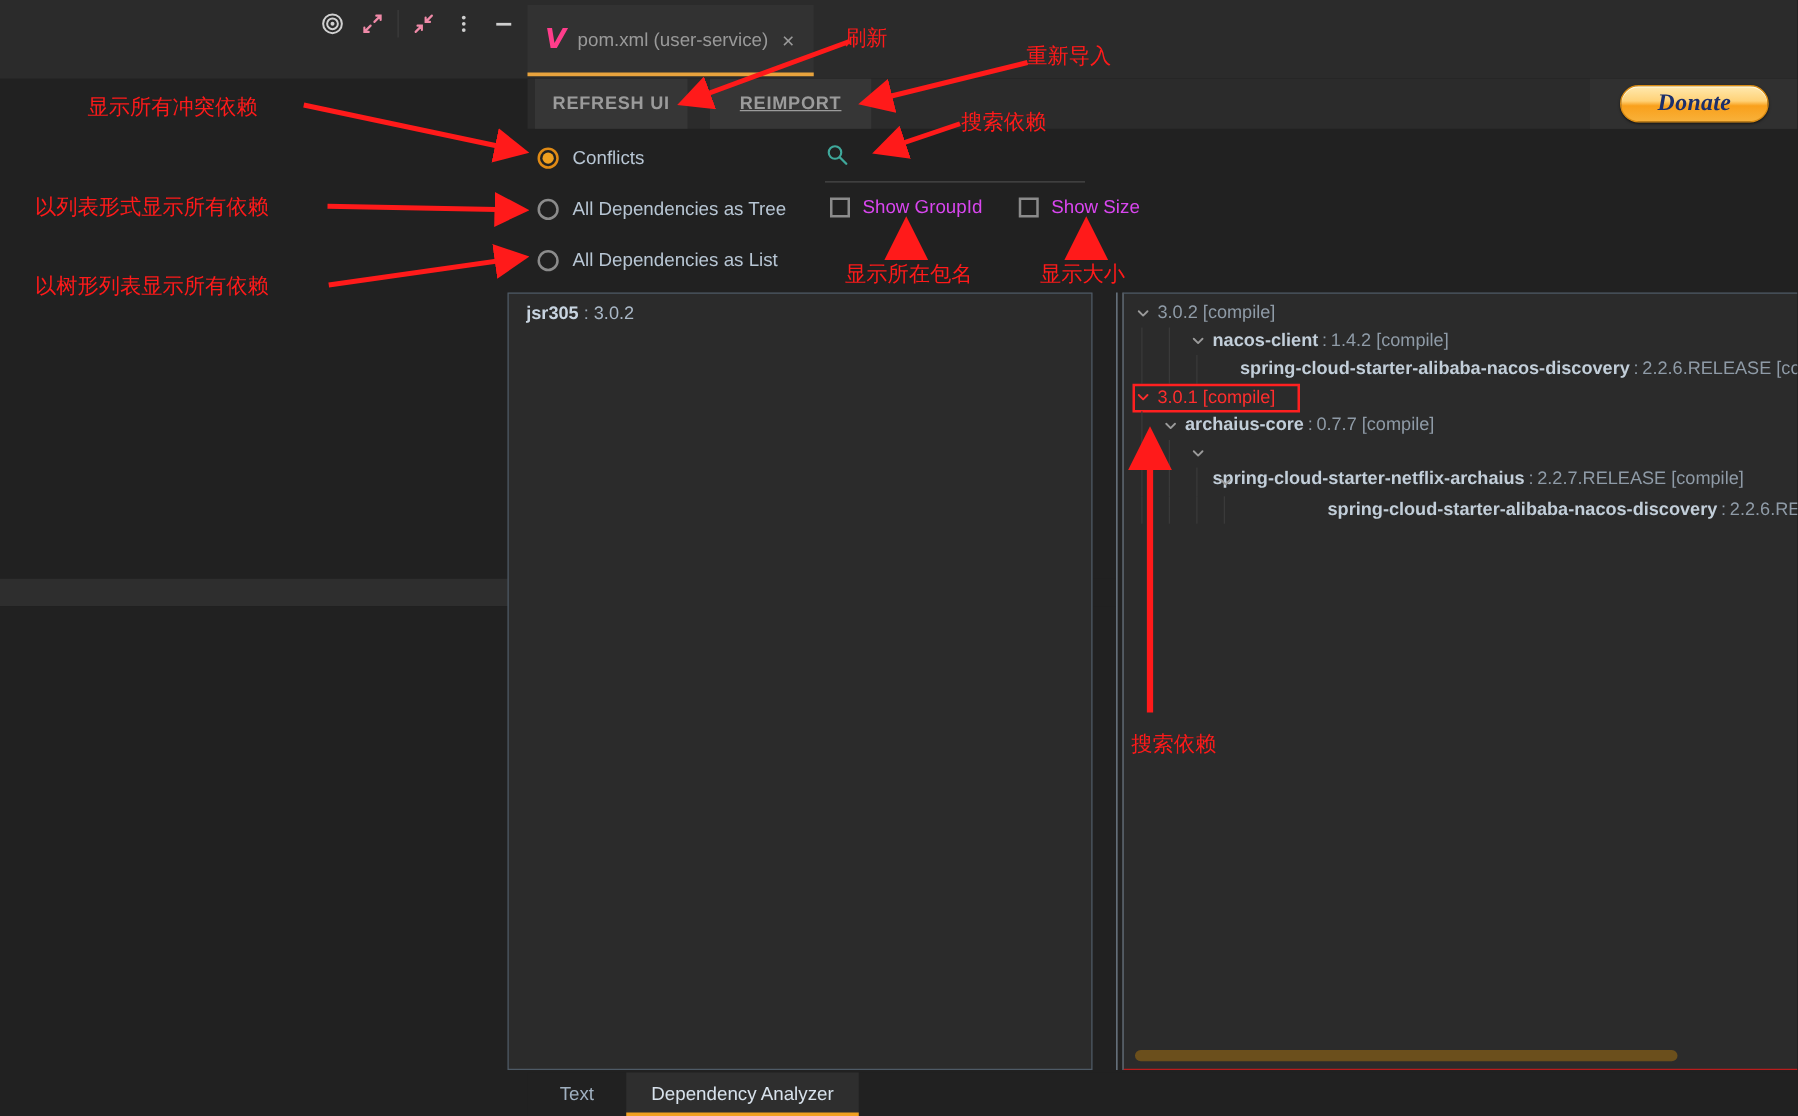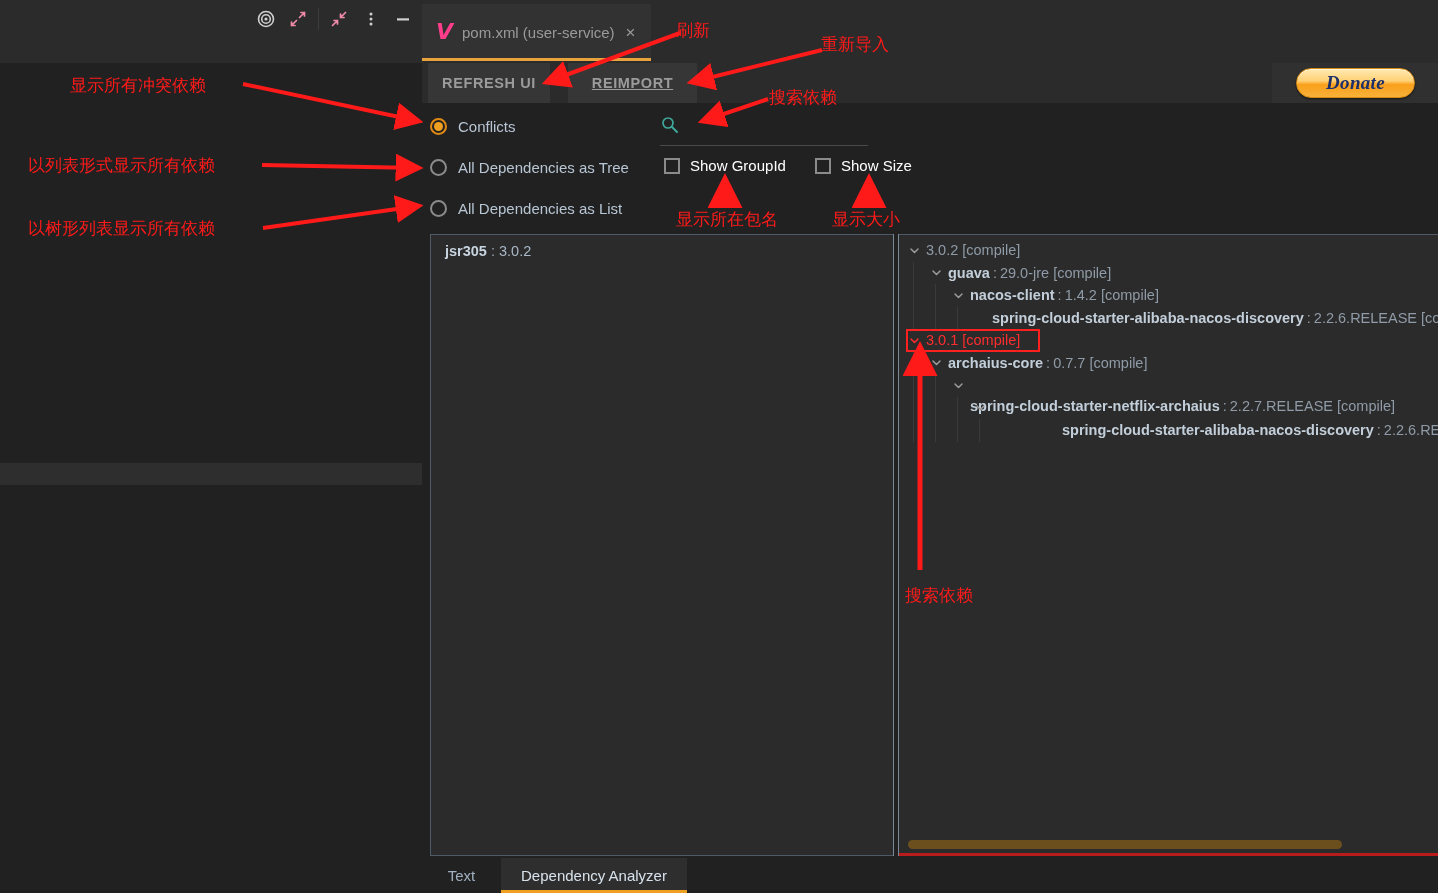"Show GroupId" .chk-label { color: #ffffff -> #d946ef }
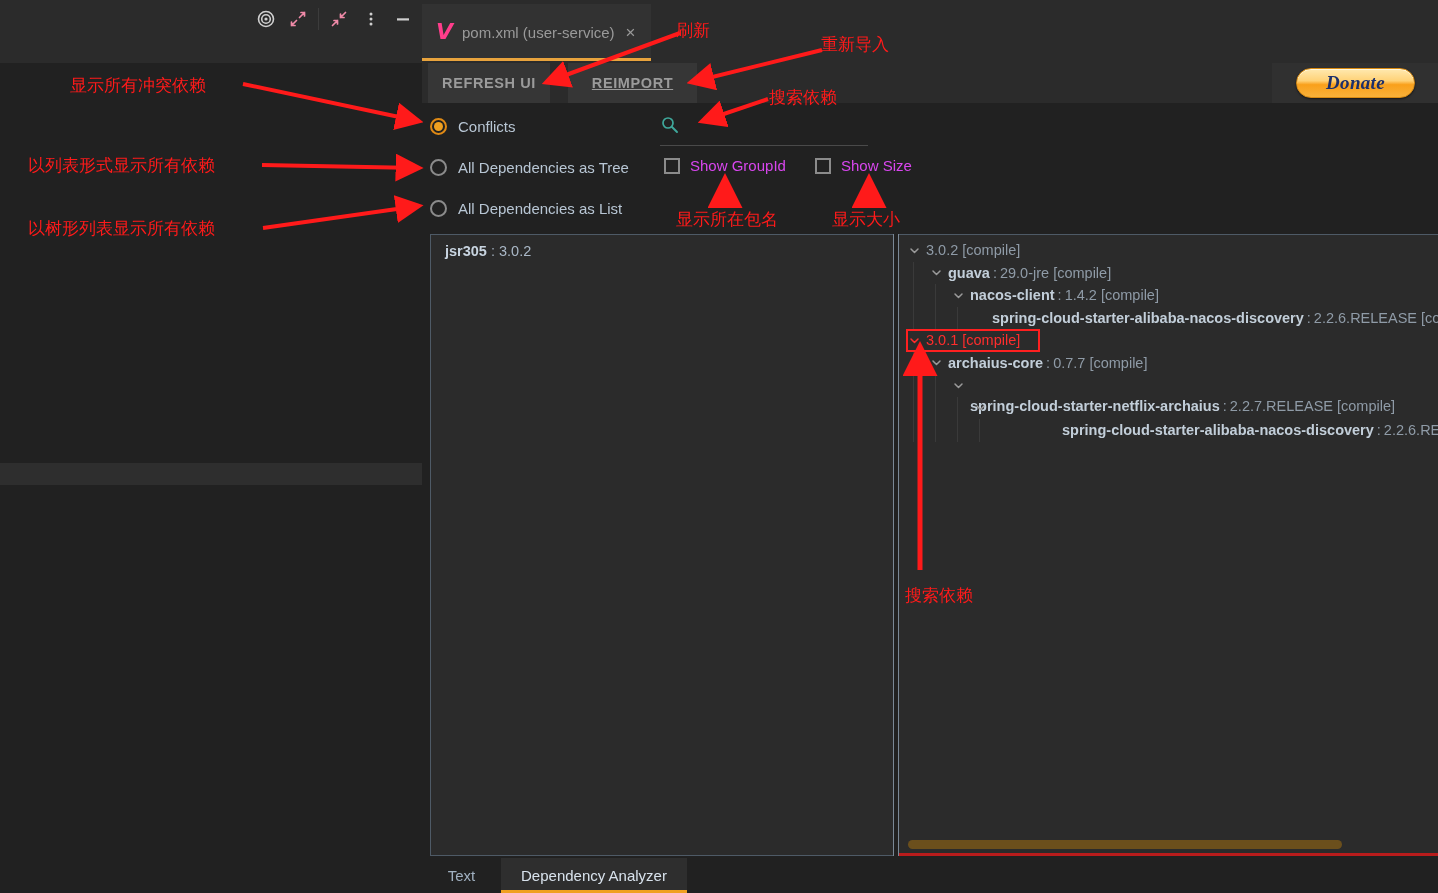"jsr305 : 3.0.2" .panel-left { left: 430px -> 406px }
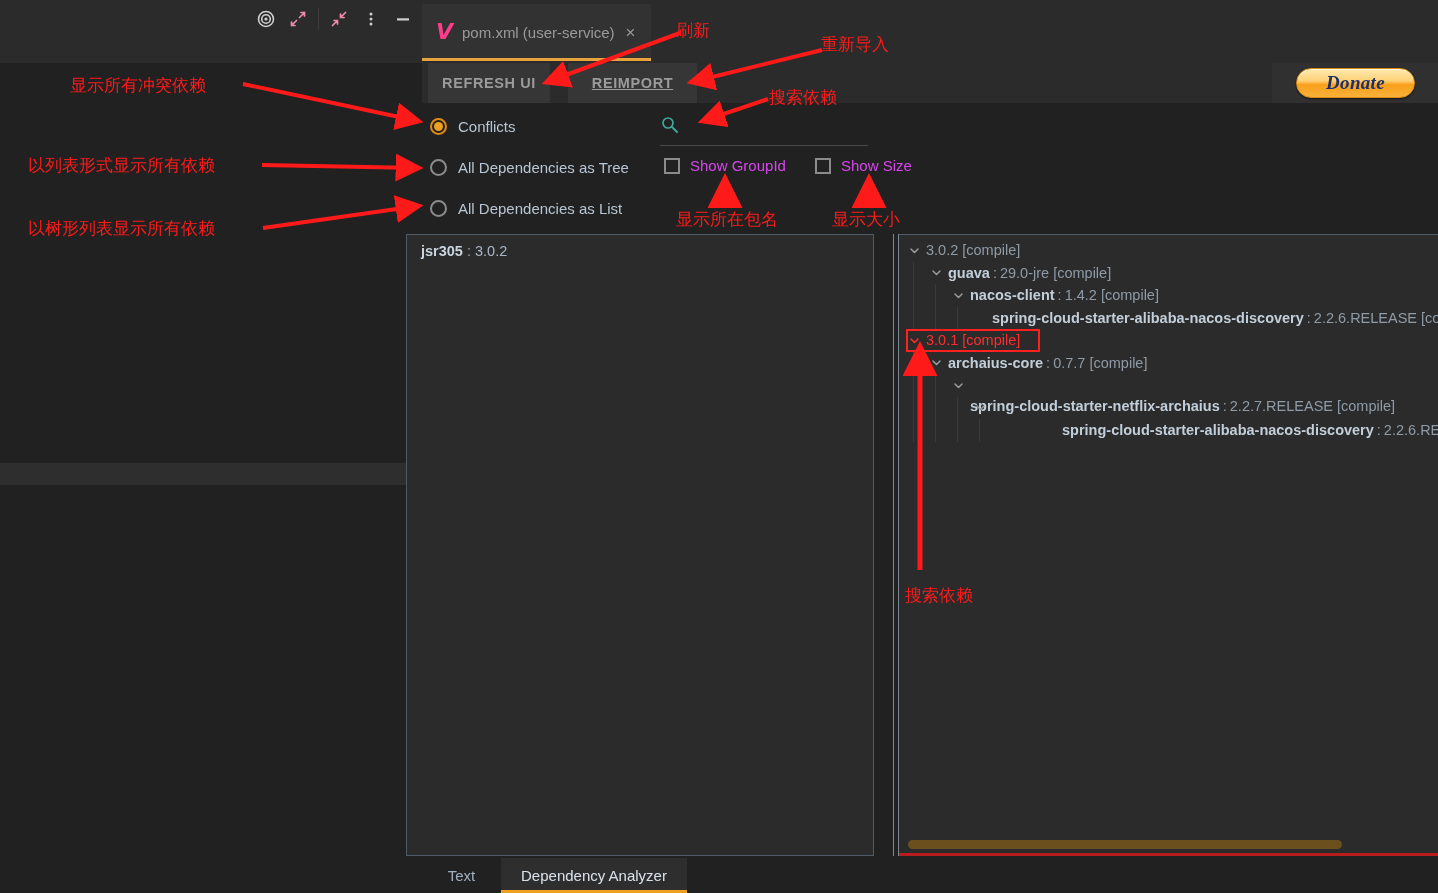"3.0.2 [compile]" .panel-right { border-bottom: 3px solid #b91c1c -> 1px solid #b91c1c }
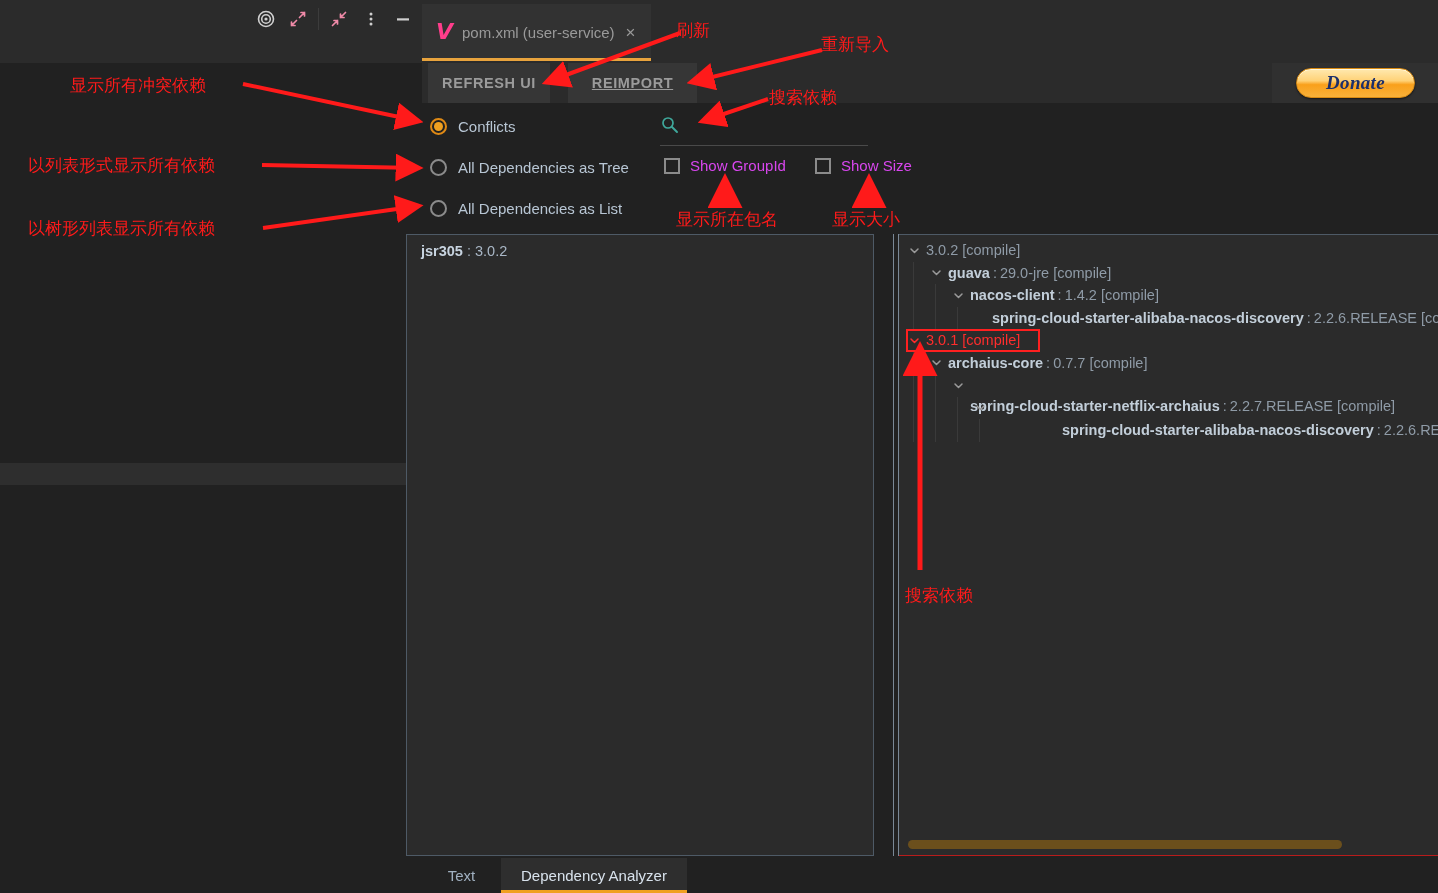"guava : 29.0-jre [compile]" div.tree-row { html: <div> <span></span> <span></span> <span> <svg> <path></path> </svg> </span> <span><span>guava</span><span>:</span><span>29.0-jre</span><span> [compile]</span></span> </div> -> none }
